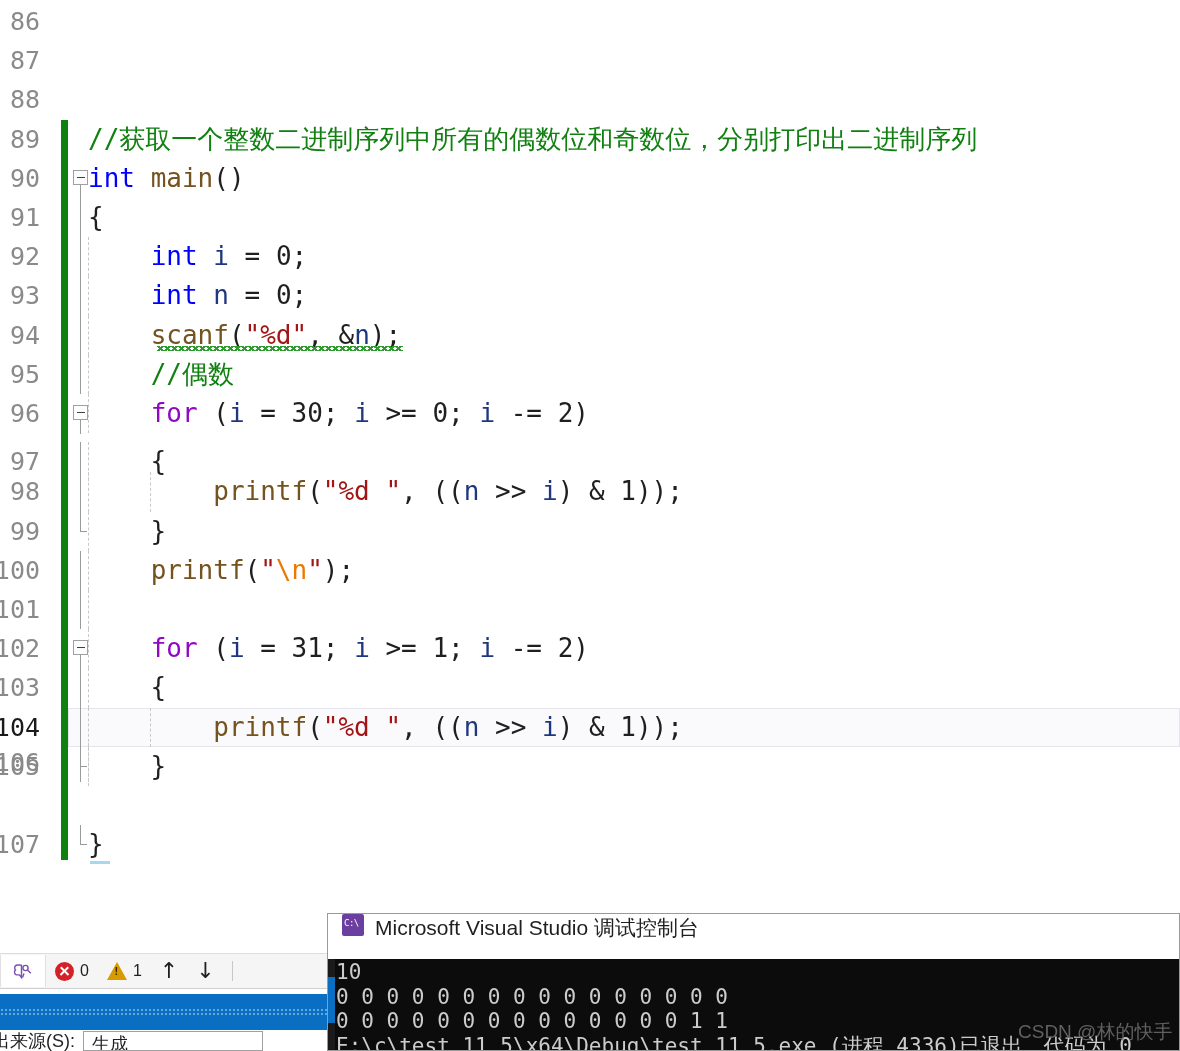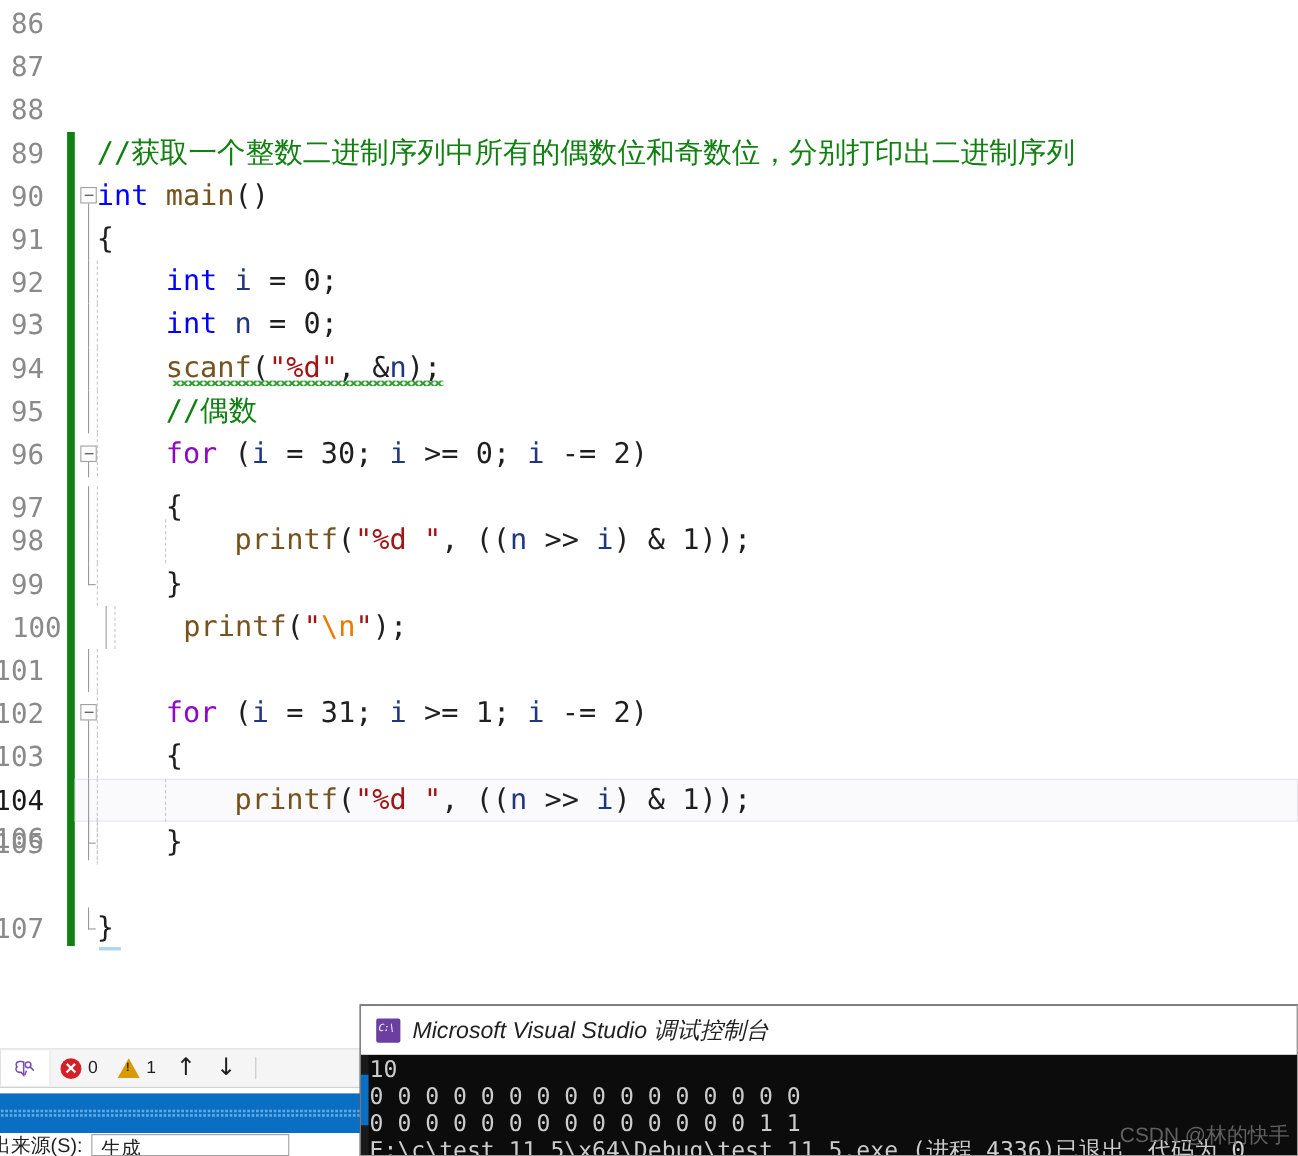"100" div.code-row { left: 16px -> 0px }
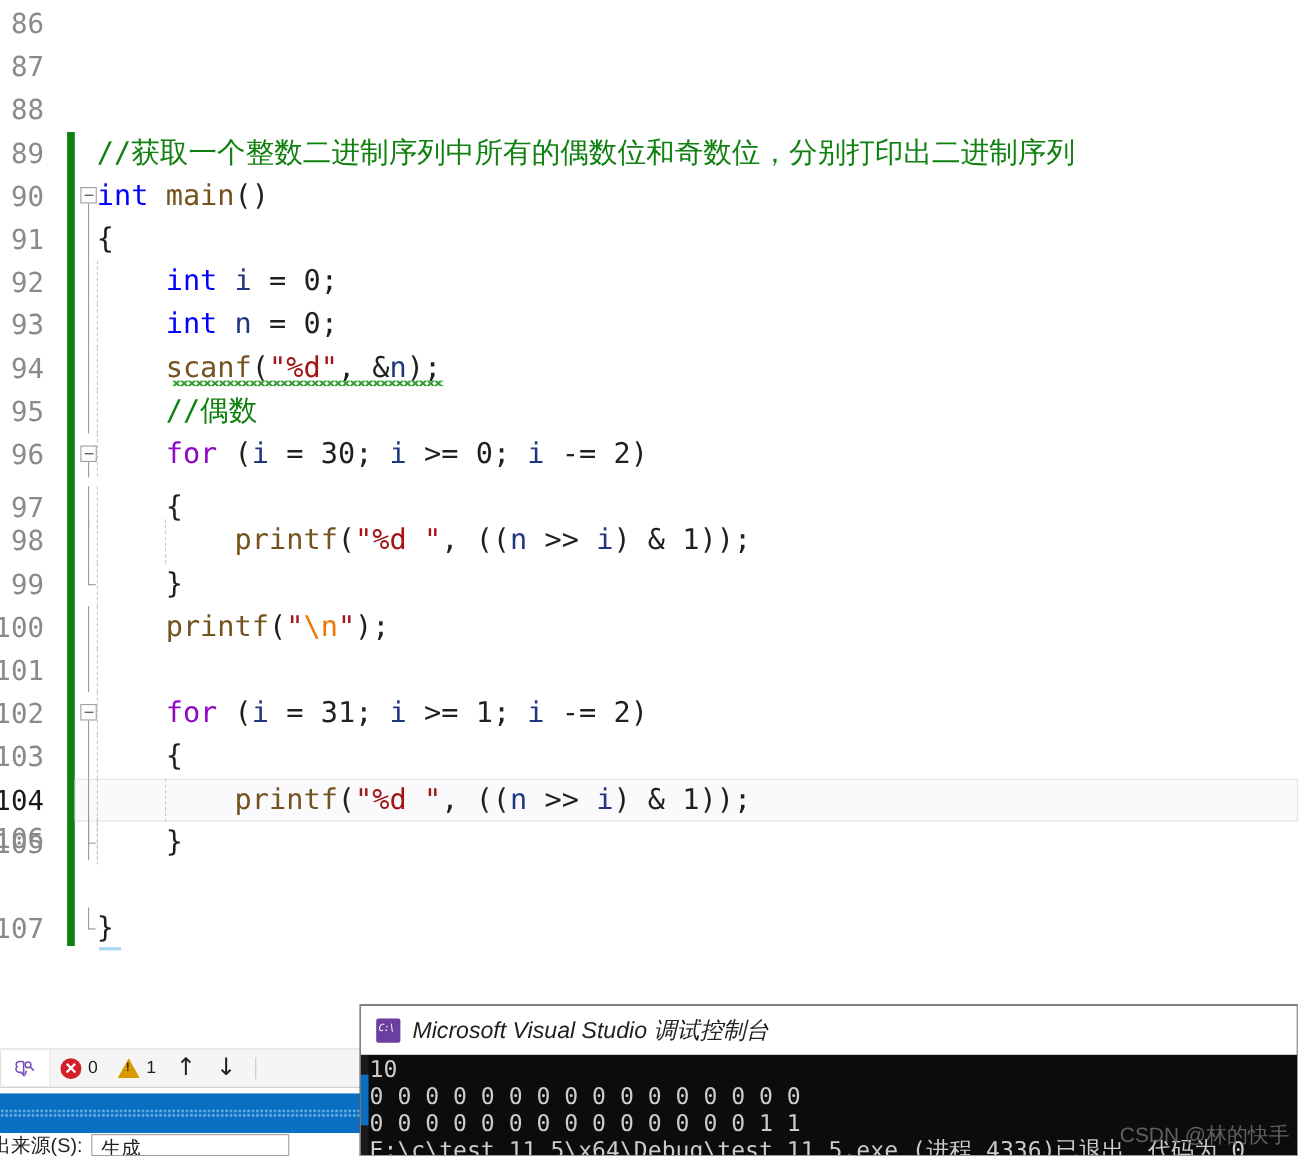"Microsoft Visual Studio 调试控制台" .con-title { align-items: center -> flex-start; font-style: italic -> none }
